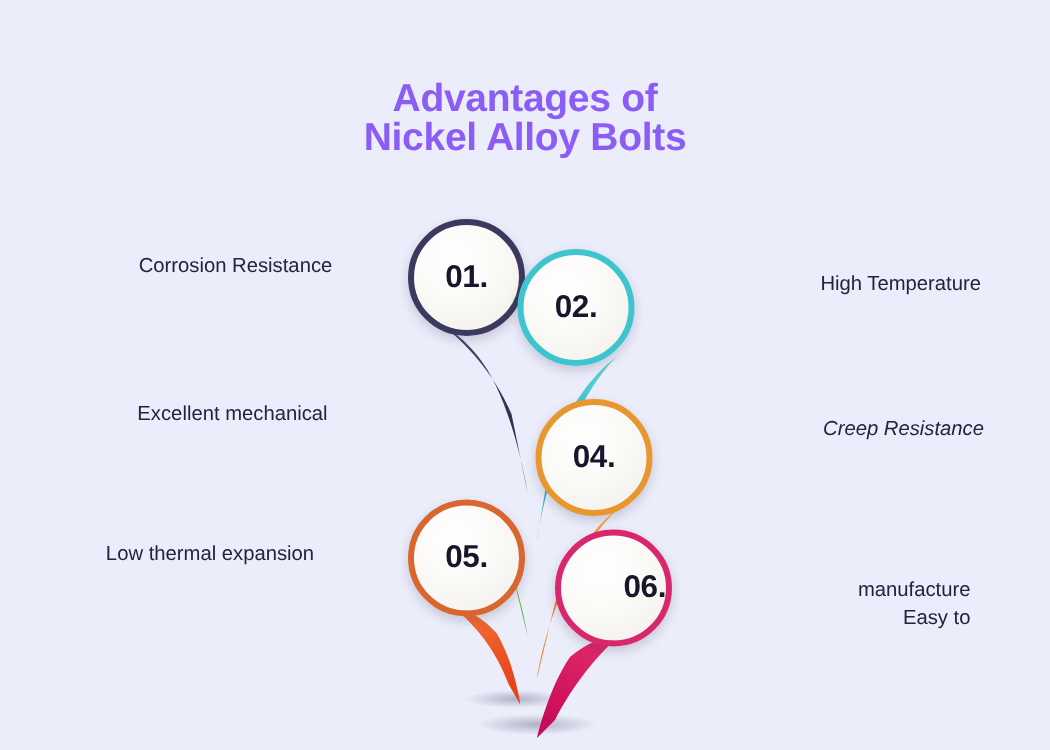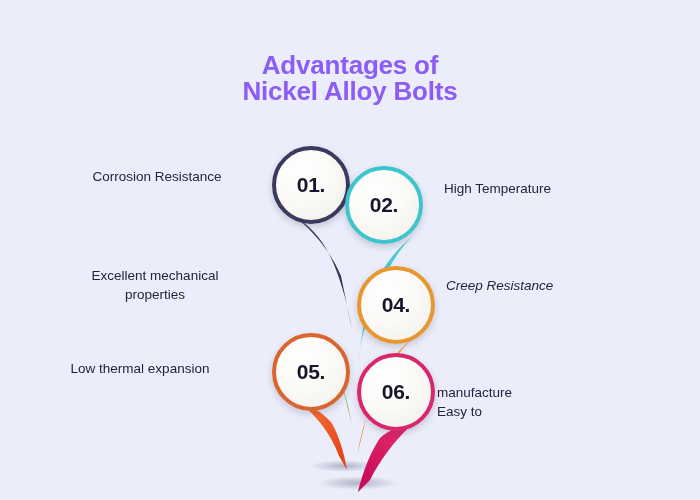"High Temperature" .pin-label.right { text-align: left -> right }
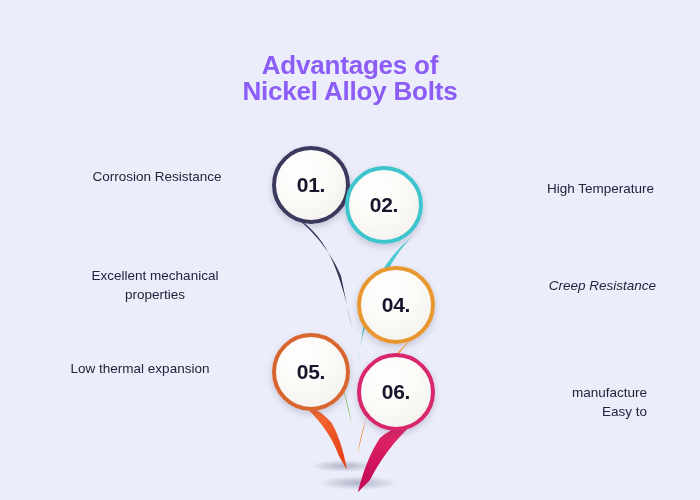"properties" div { html: <div>properties</div> -> none }
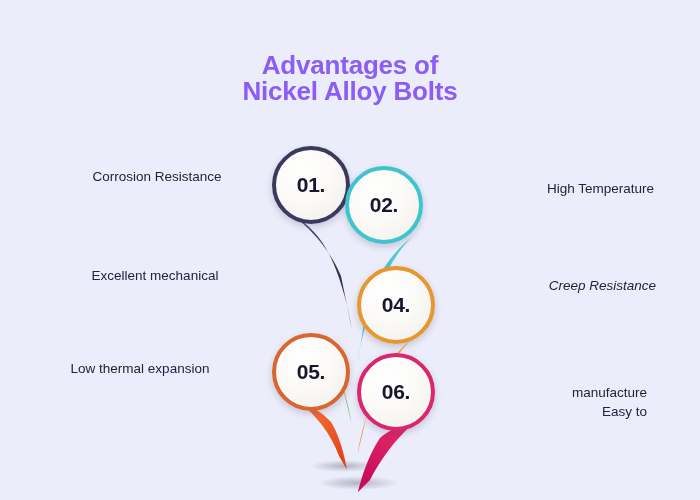"06." div.pin { justify-content: none -> flex-end; left: 357px -> 370px }
